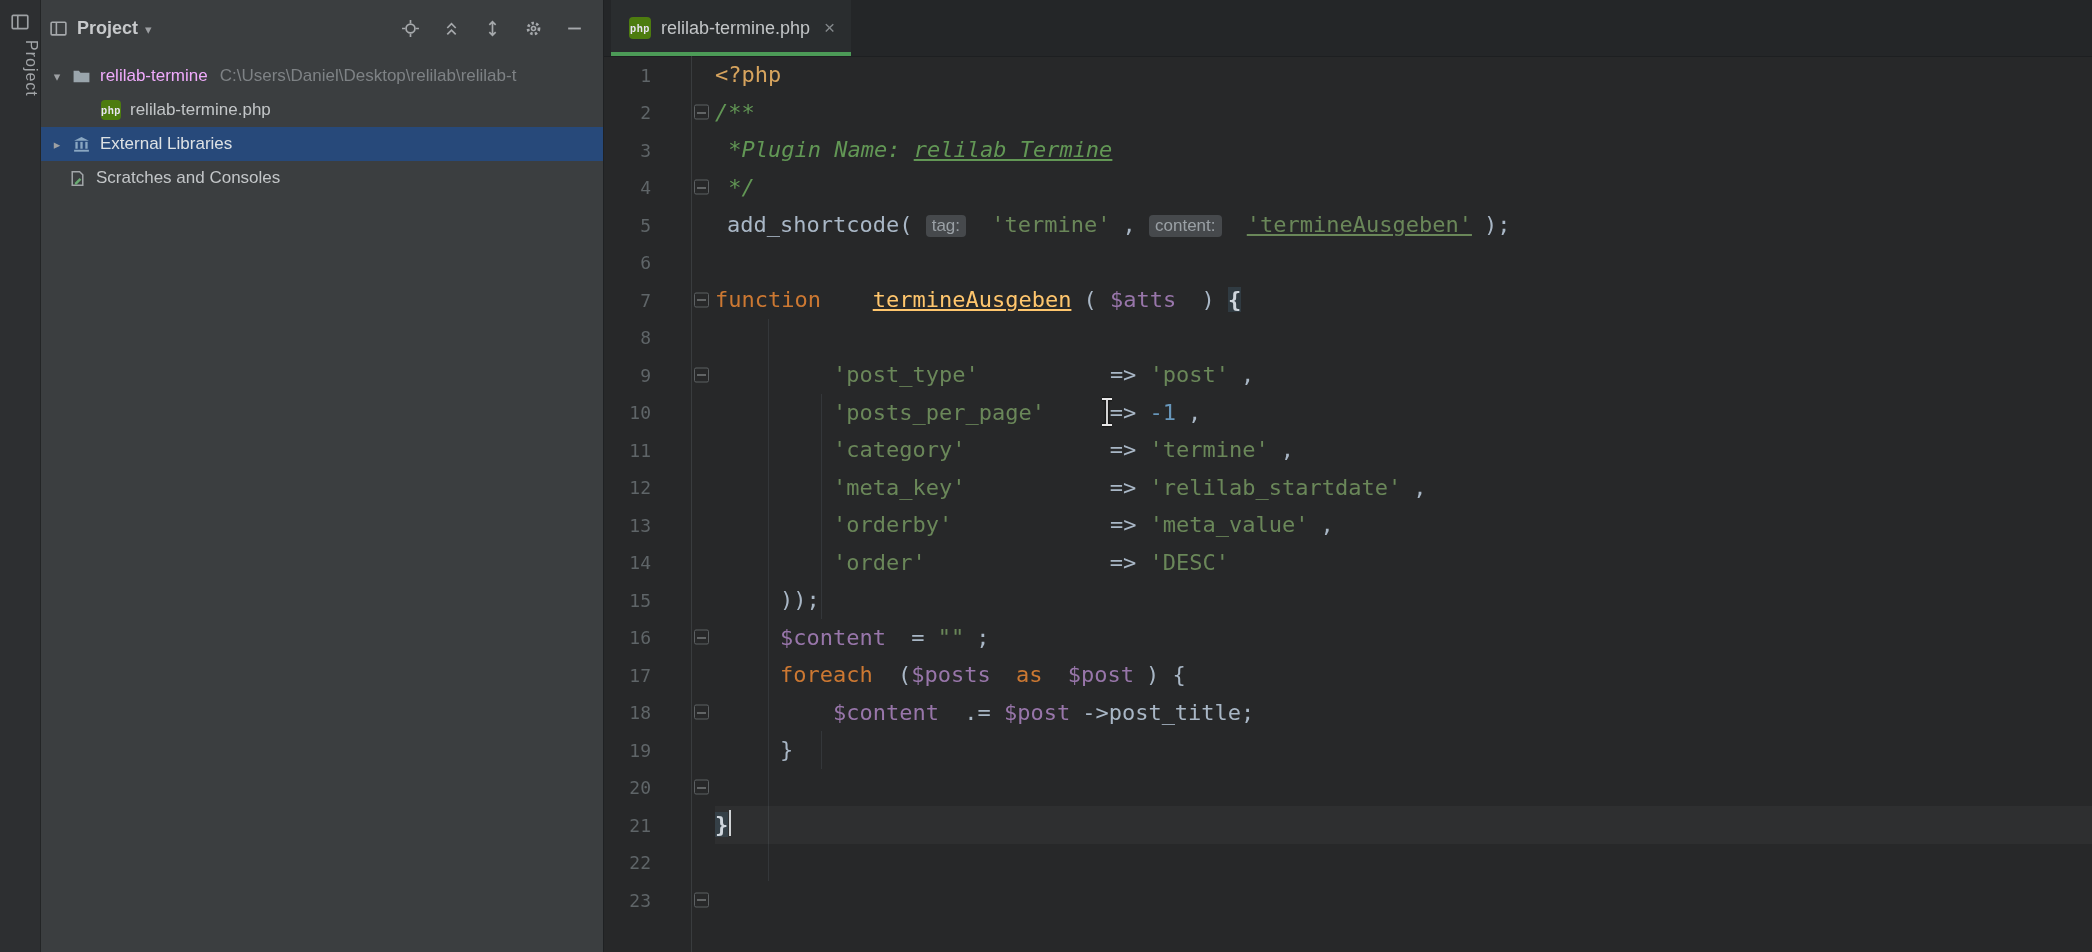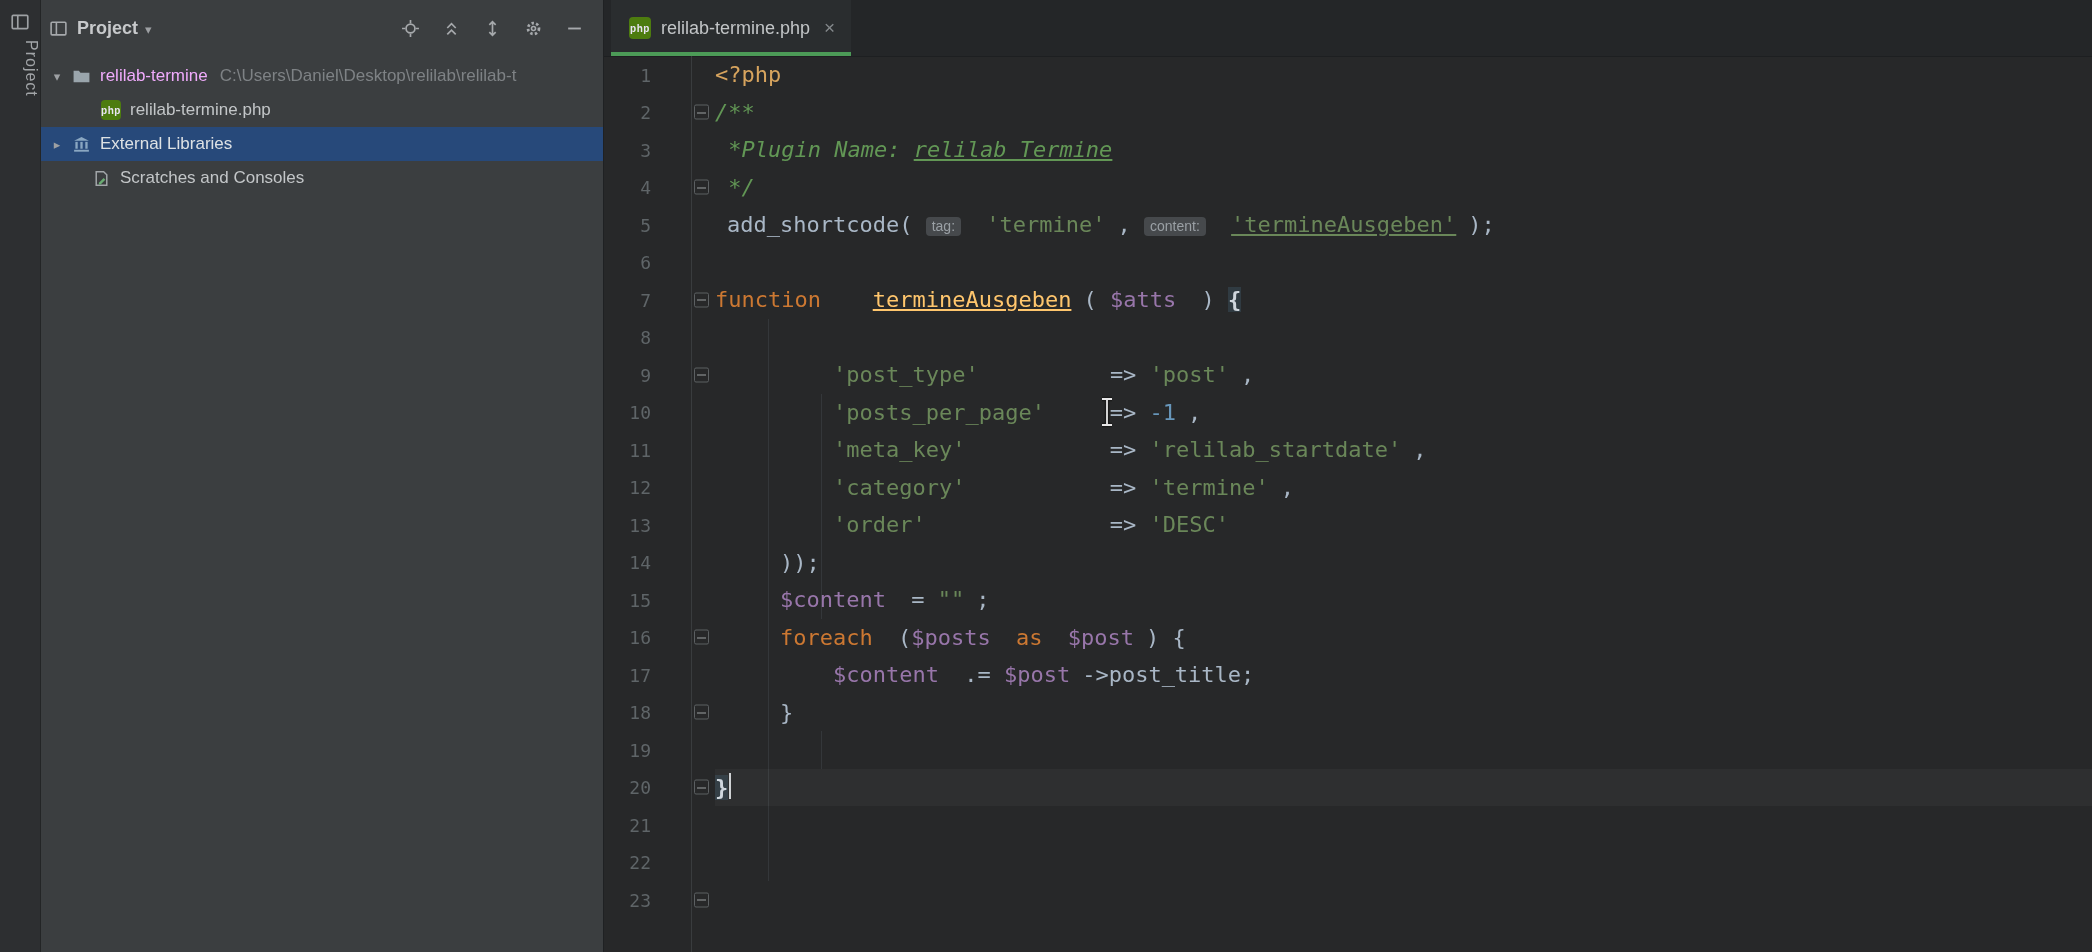"Scratches and Consoles" div.trow { margin-left: 24px -> none }
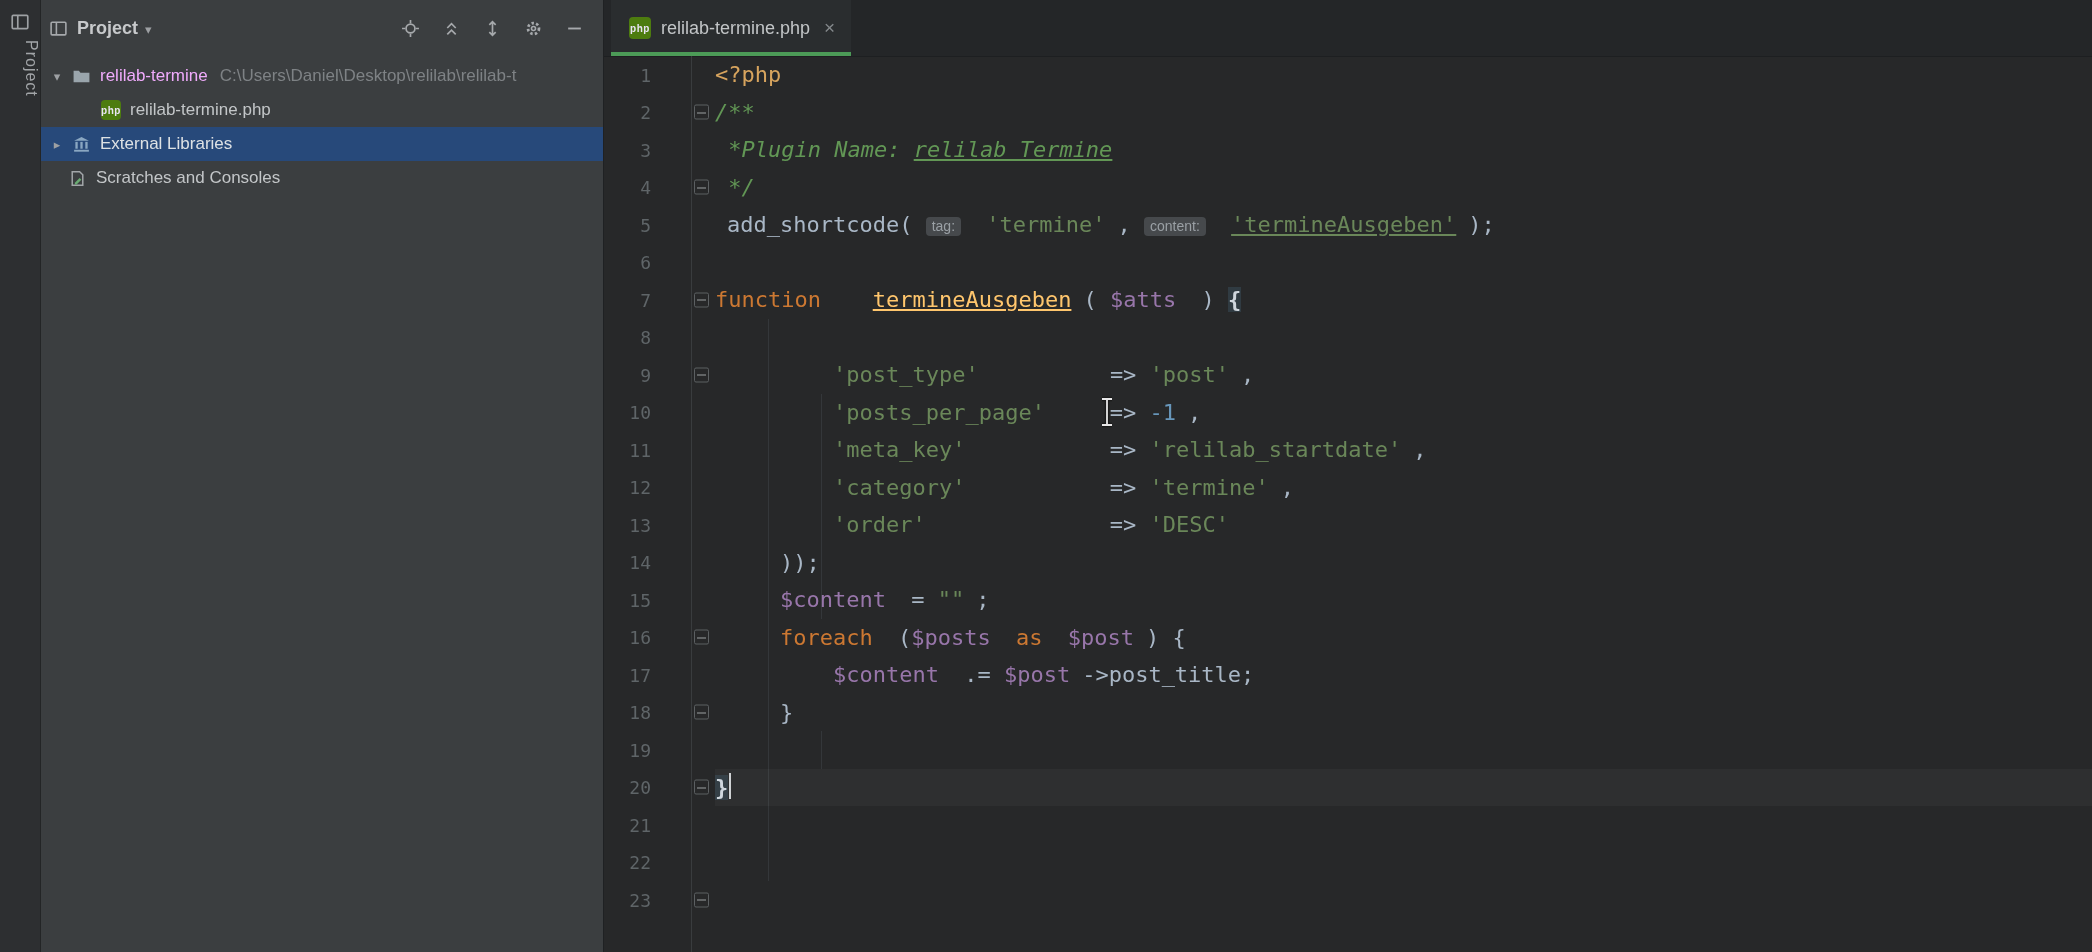"tag:" .tok-hint { font-size: 14px -> 17px }
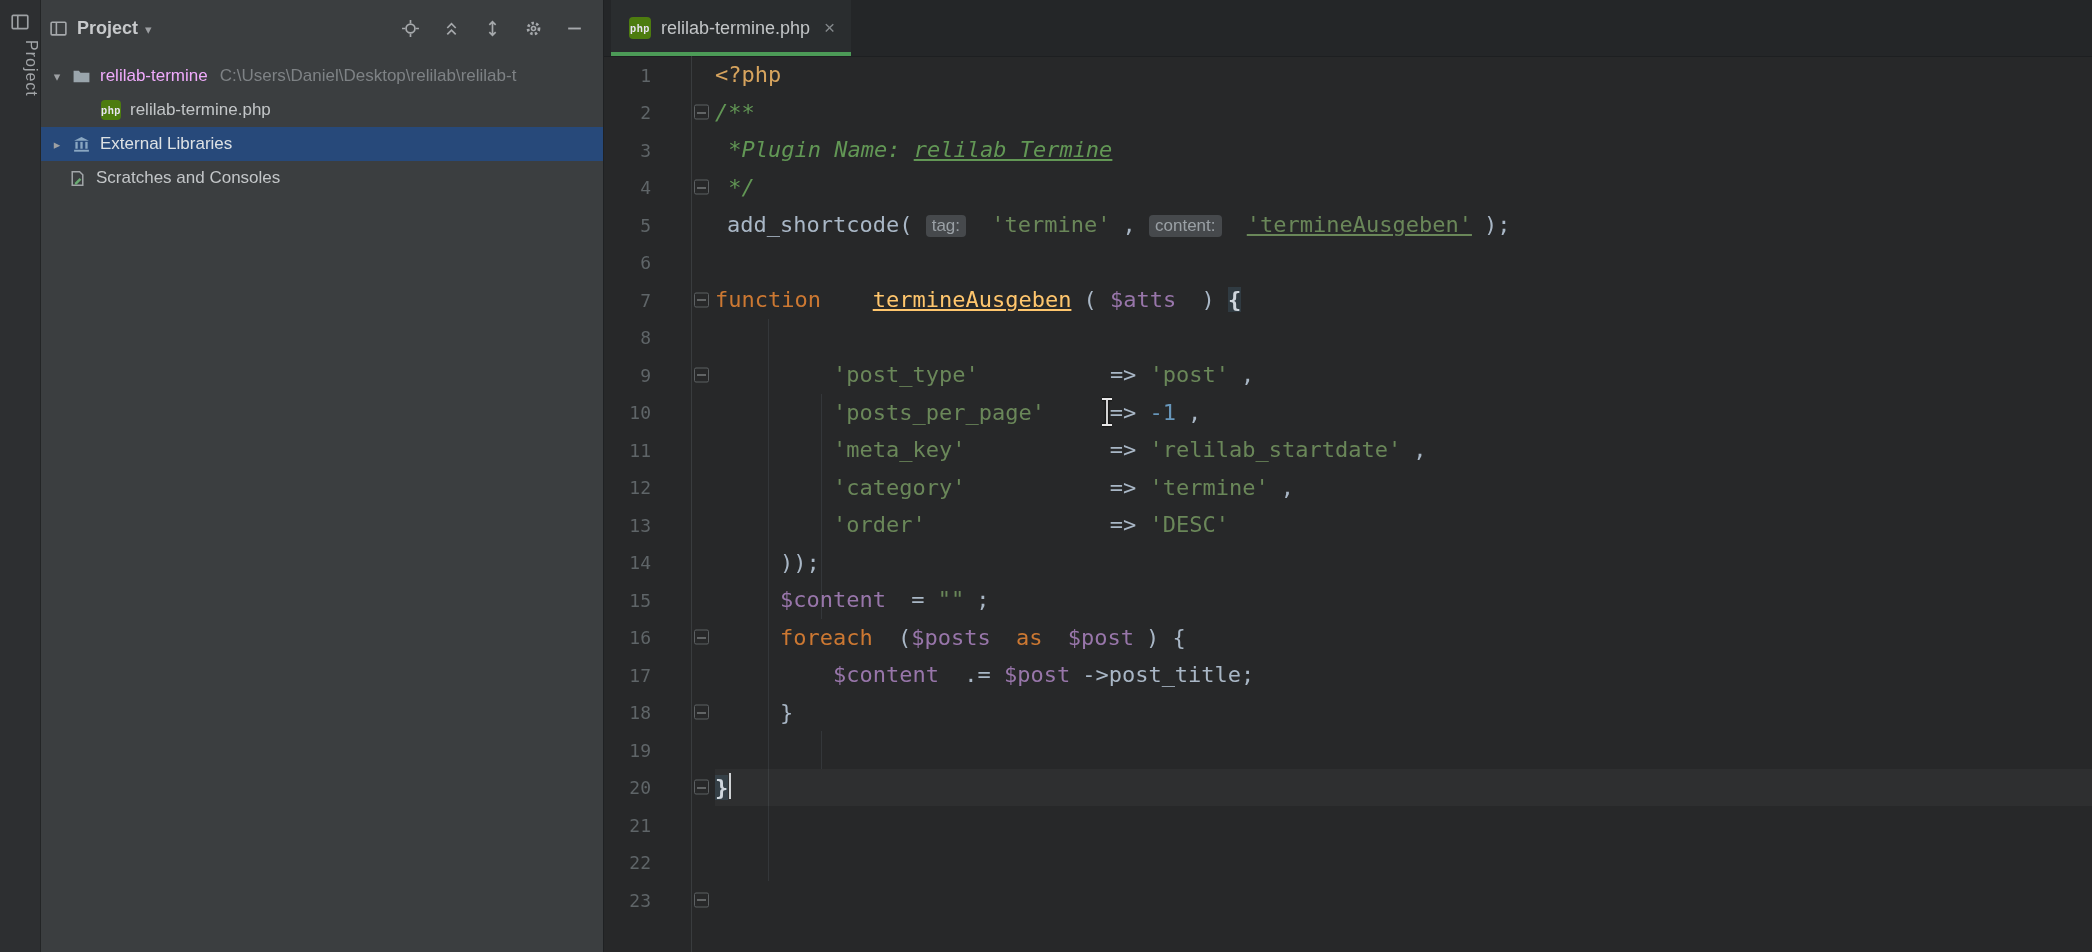"'meta_key' => 'relilab_startdate' ," div.cline { order: before "'category' => 'termine'," -> after "'category' => 'termine'," }
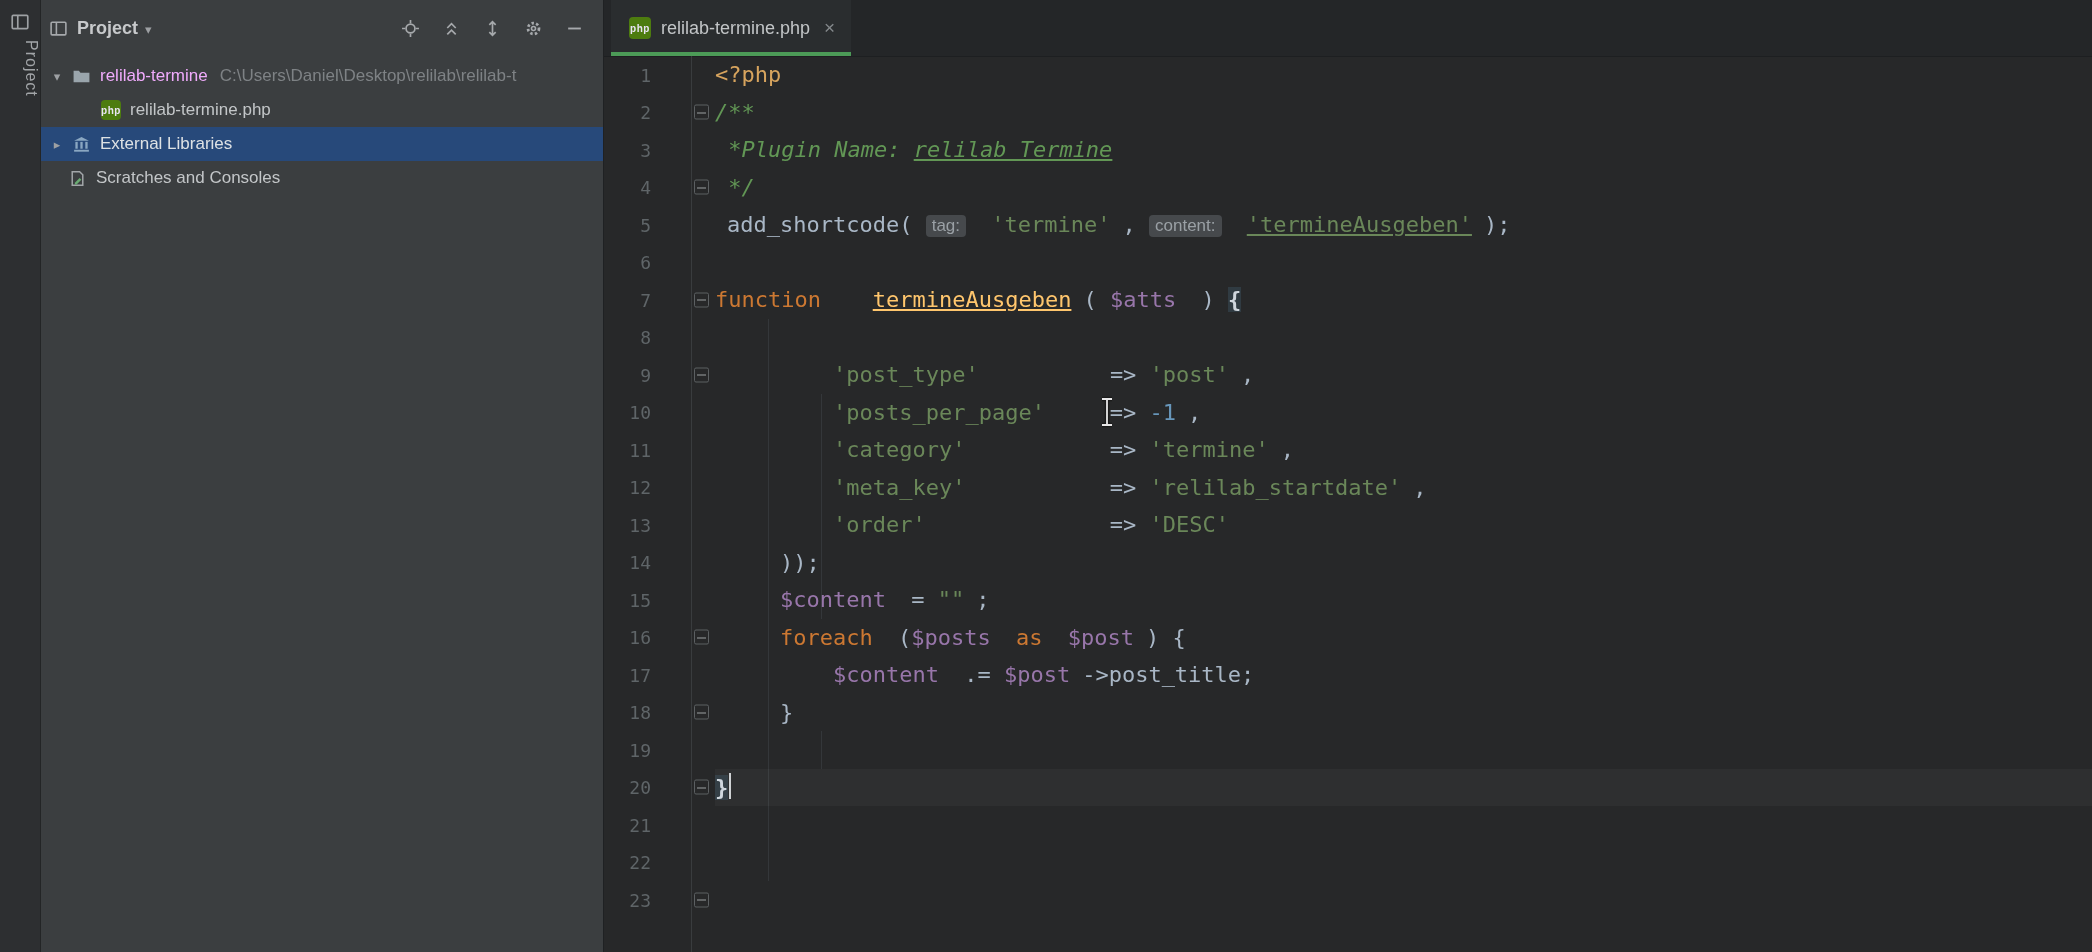"'orderby' => 'meta_value' ," div.cline { html: none -> <div><span> </span><span>'orderby'</span><span> =&gt; </span><span>'meta_value'</span><span>,</span></div> }
